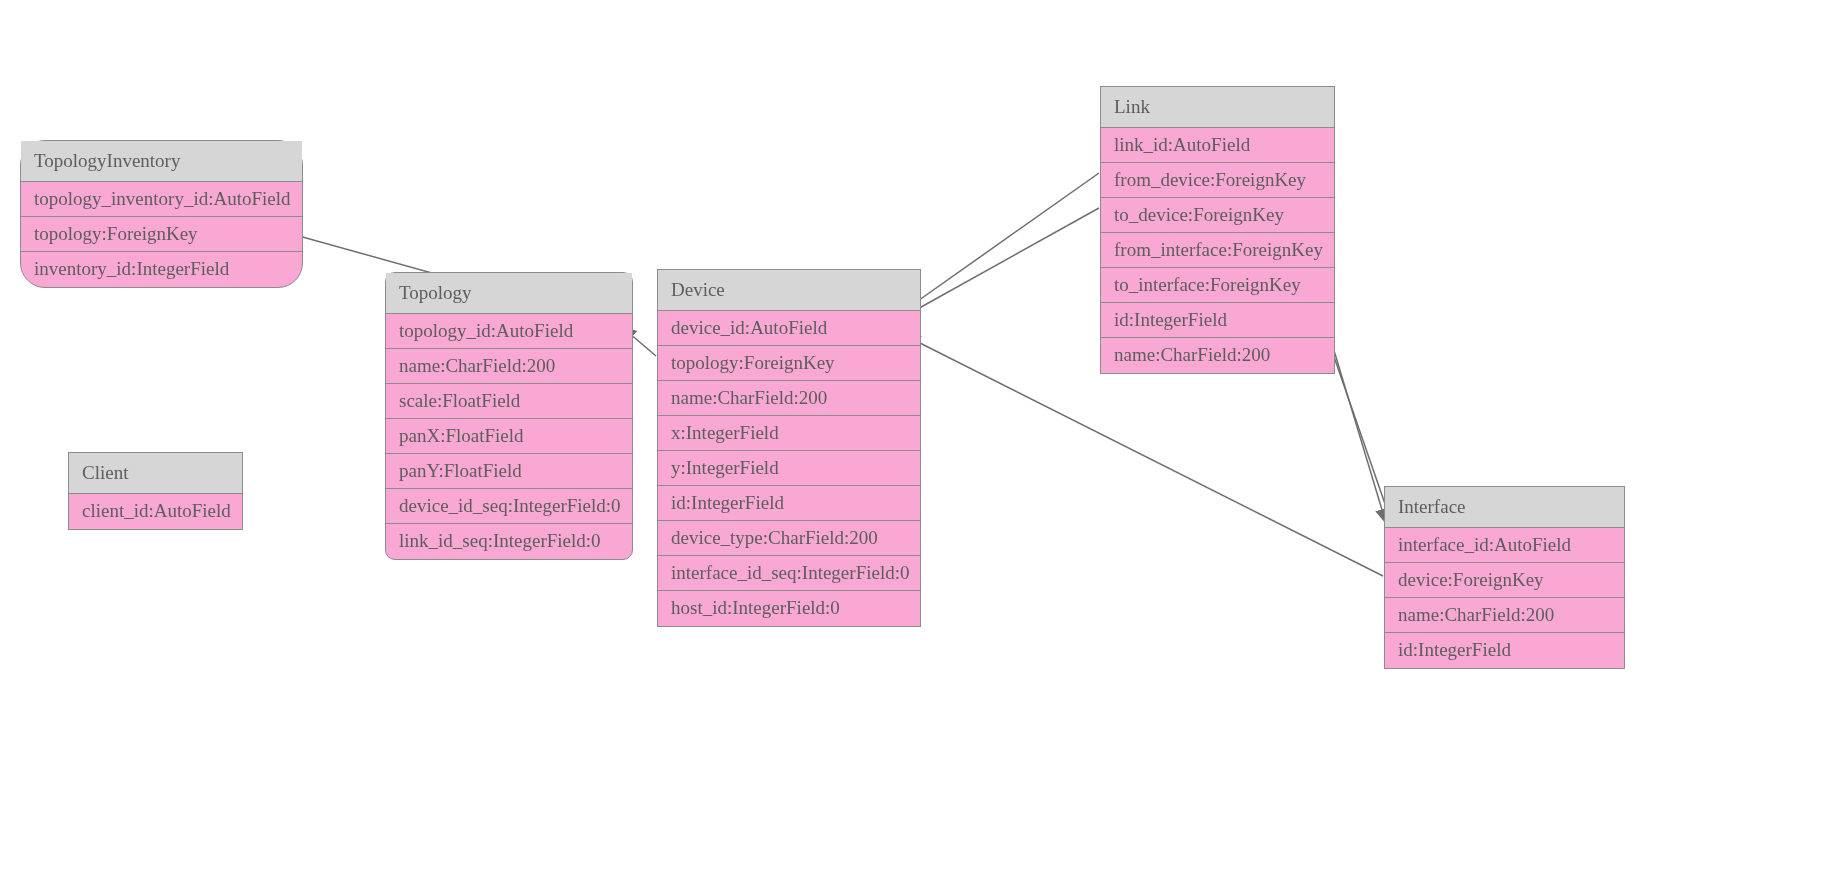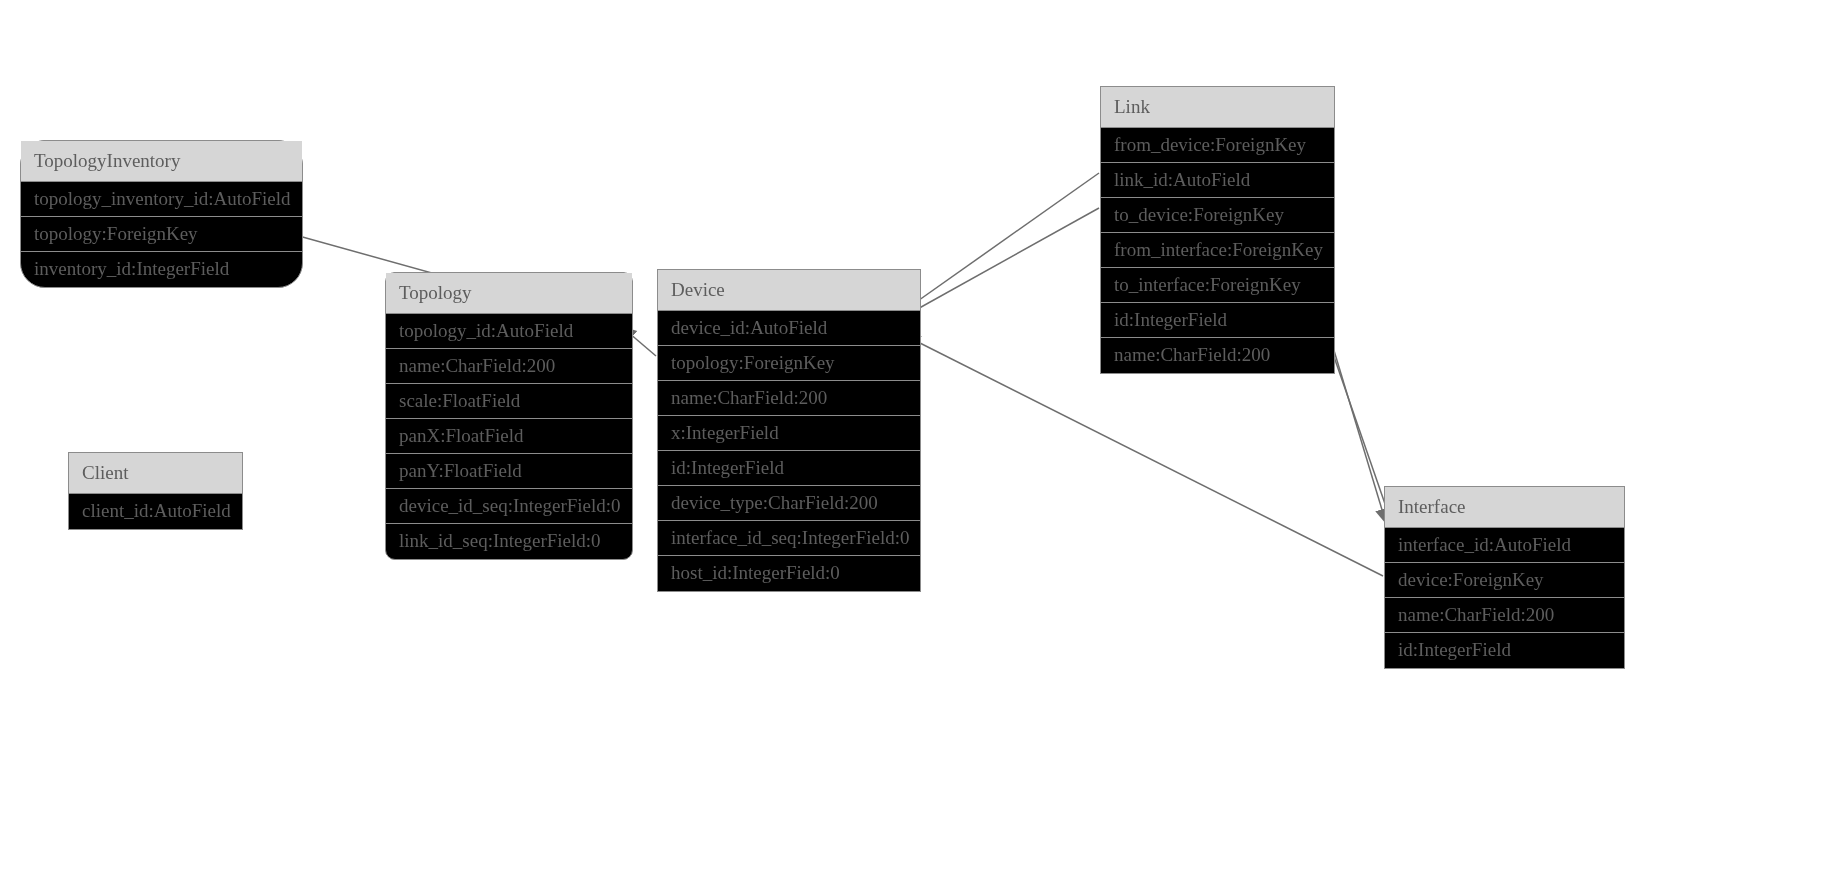"Link" .entity { background: #000000 -> #f9a8d4 }
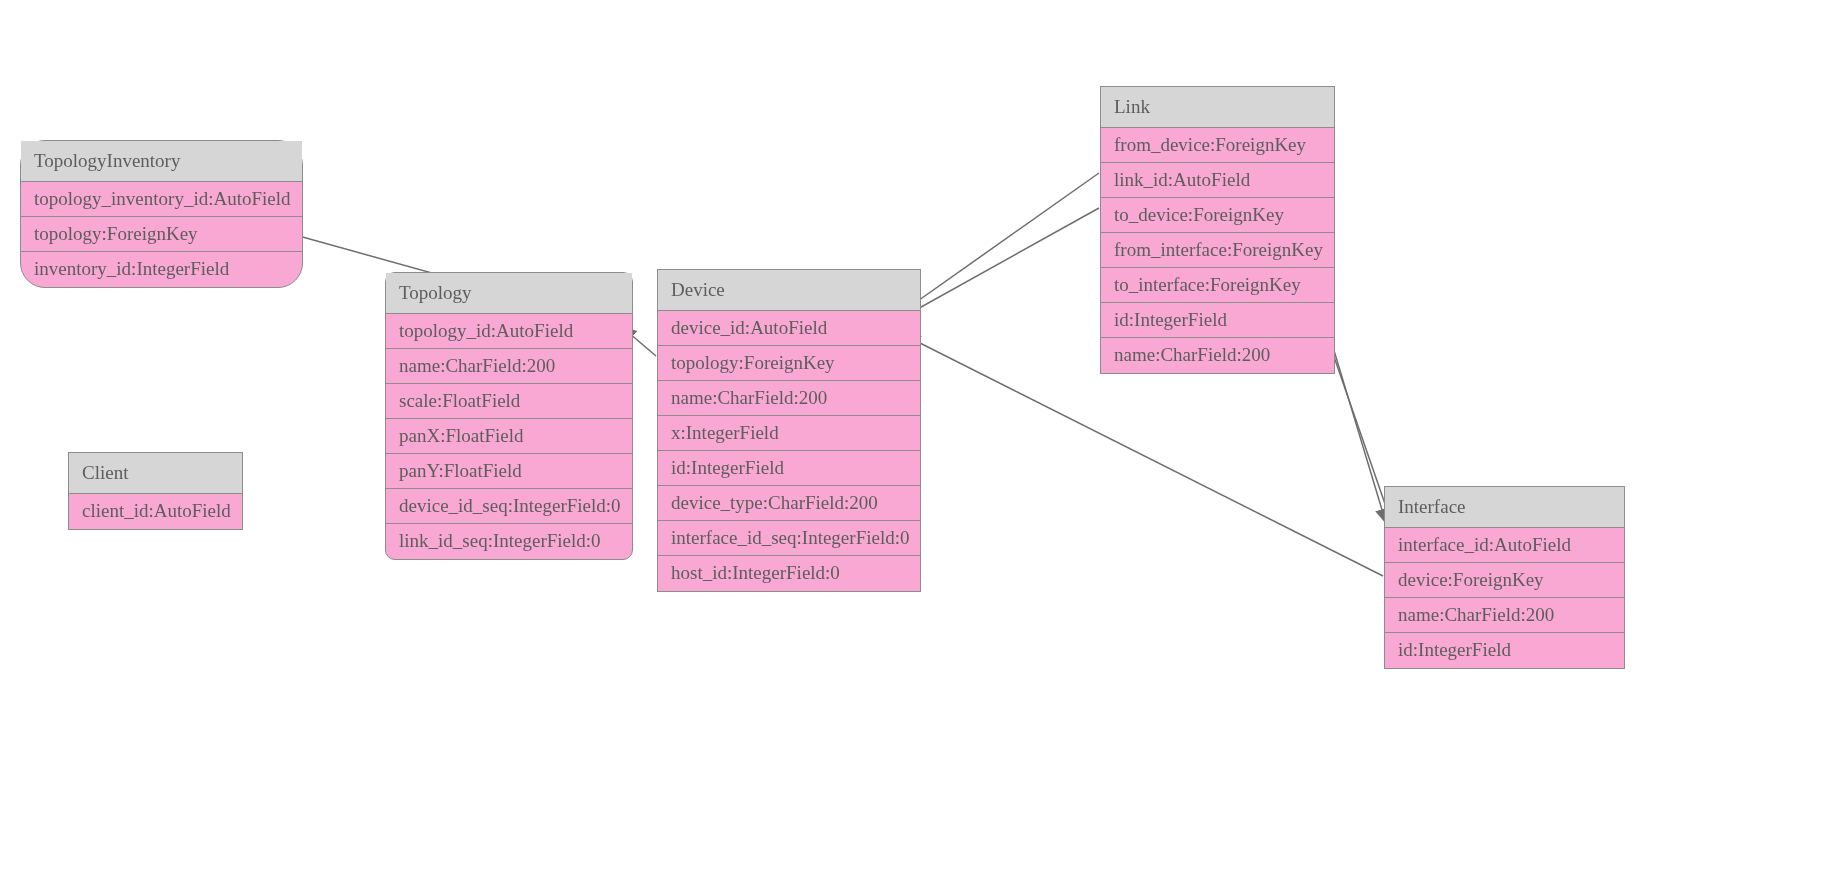"from_device:ForeignKey" div.field { order: before "link_id:AutoField" -> after "link_id:AutoField" }
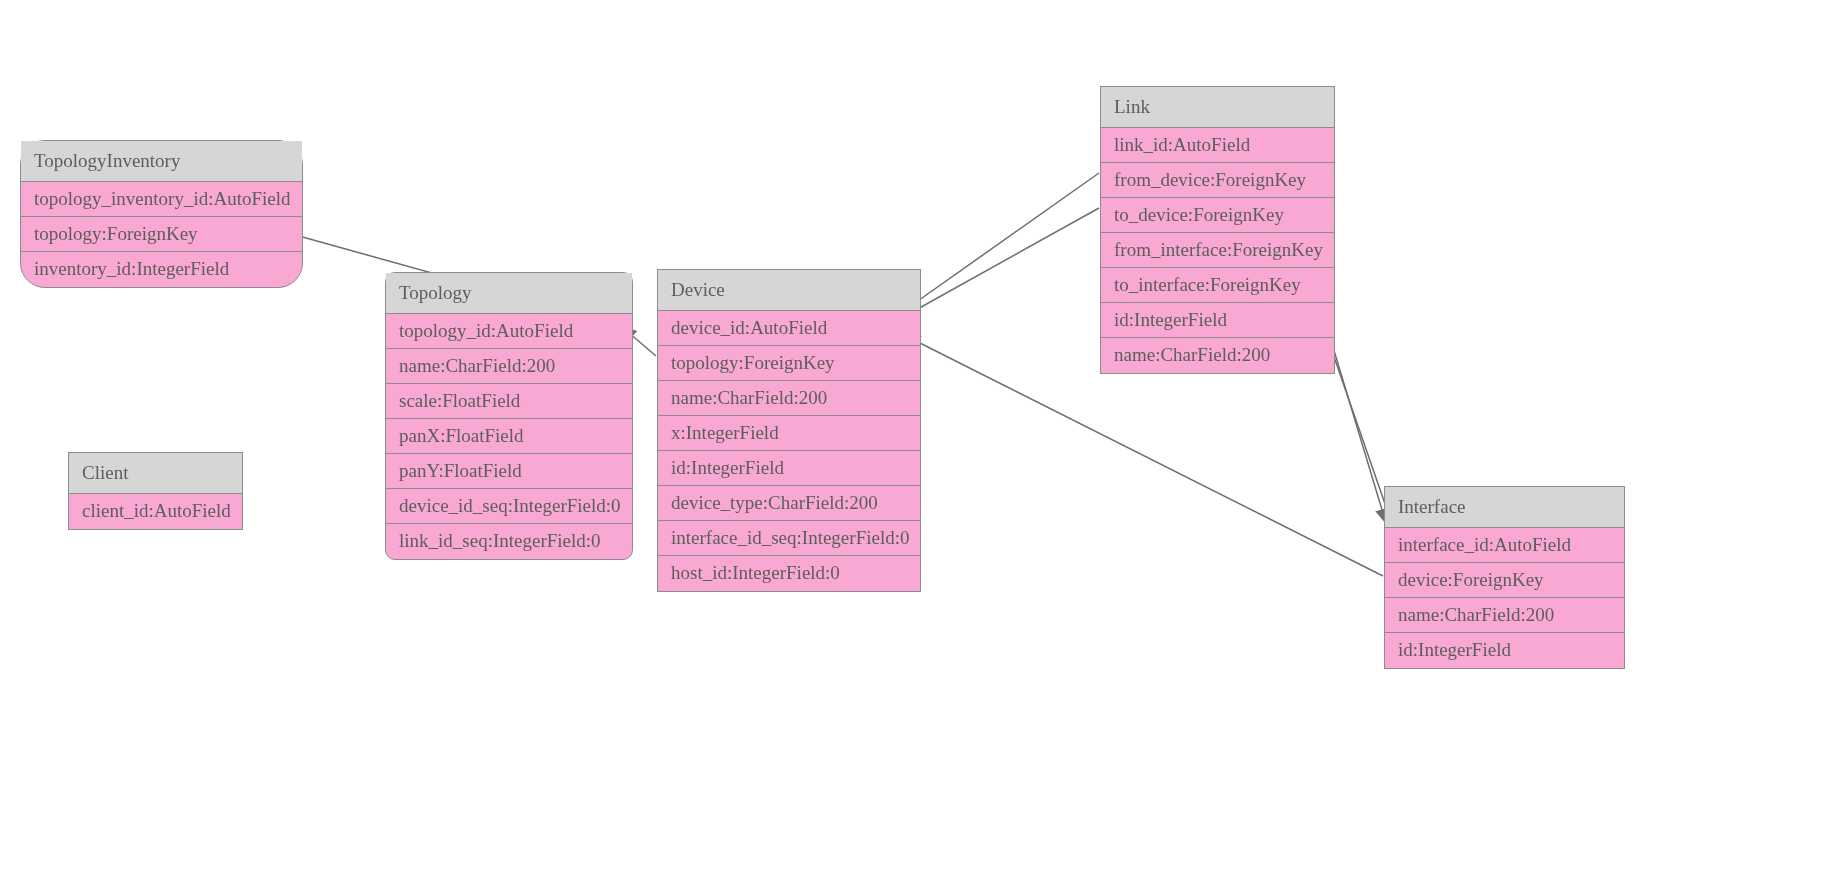"y:IntegerField" div.field { html: none -> <div>y:IntegerField</div> }
